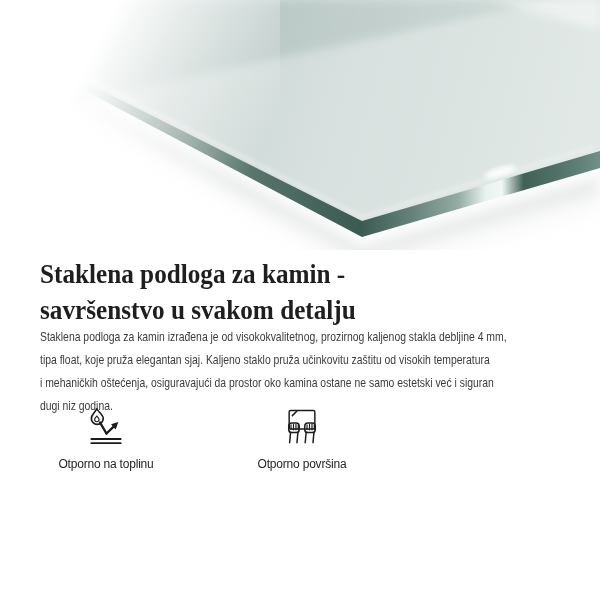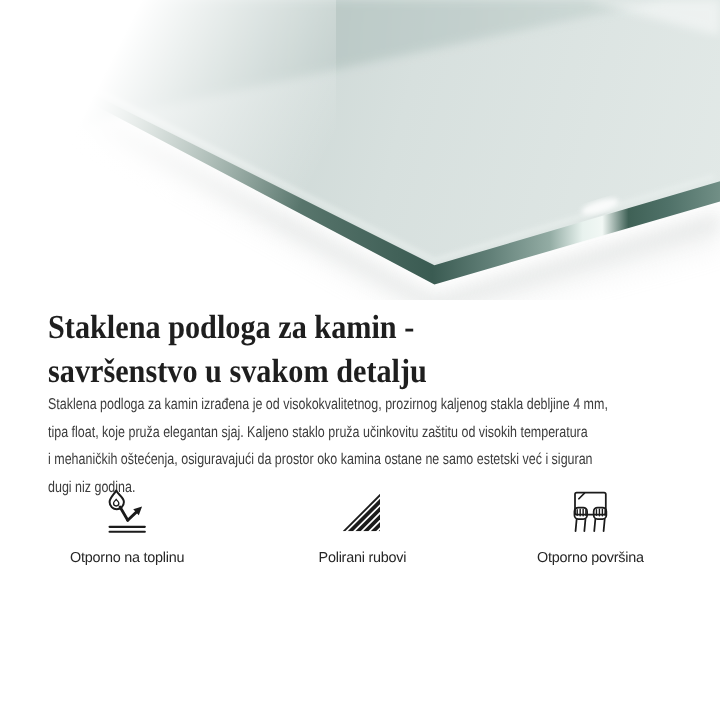"Polirani rubovi" div.feature { html: <div> <div> <svg> <defs> <clipPath> <polygon></polygon> </clipPath> </defs> <g> <line></line> <line></line> <line></line> <line></line> <line></line> <line></line> </g> </svg> </div> <div>Polirani rubovi</div> </div> -> none }
